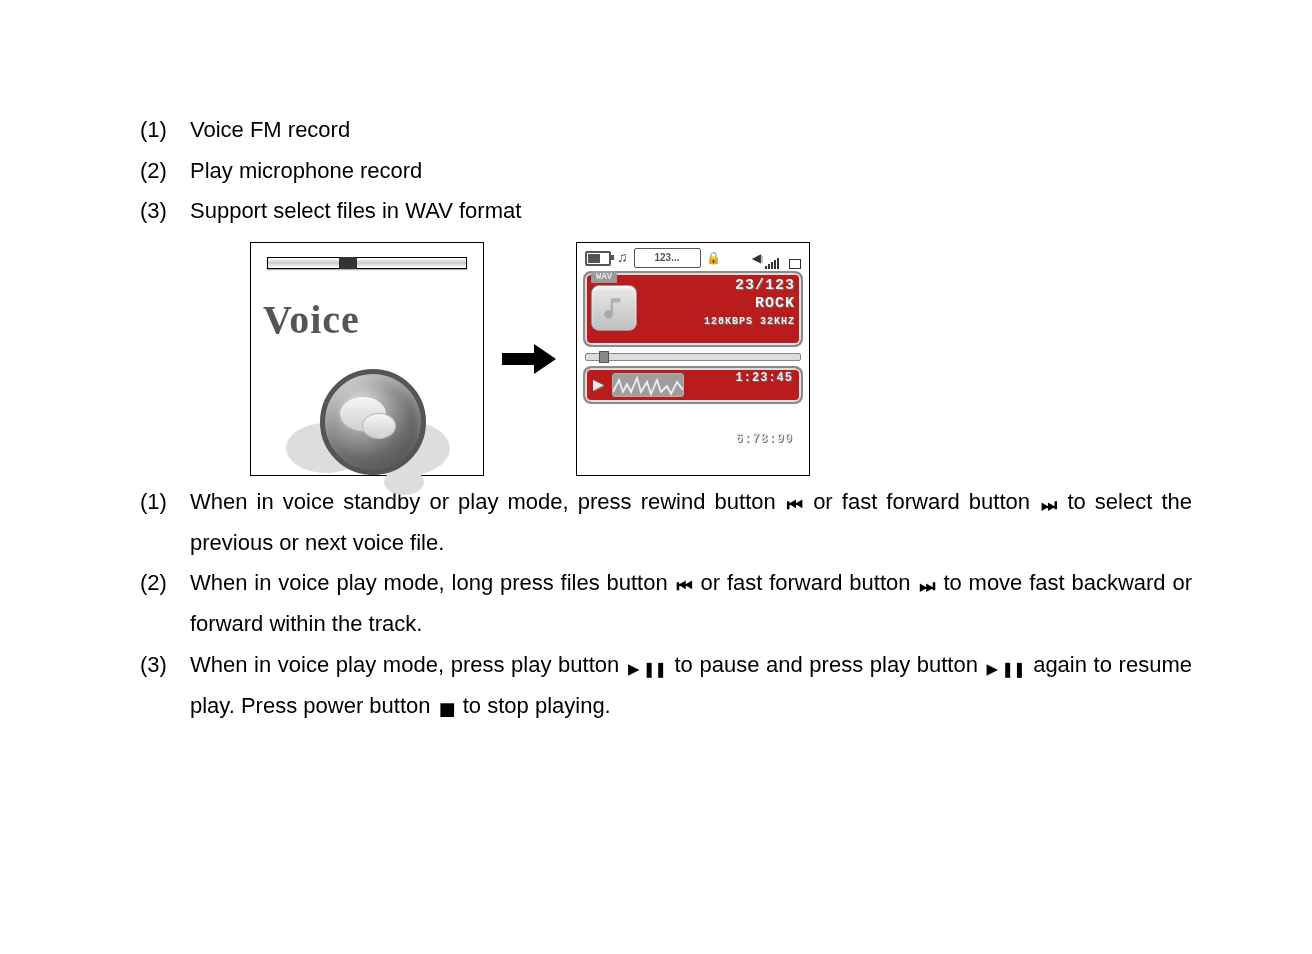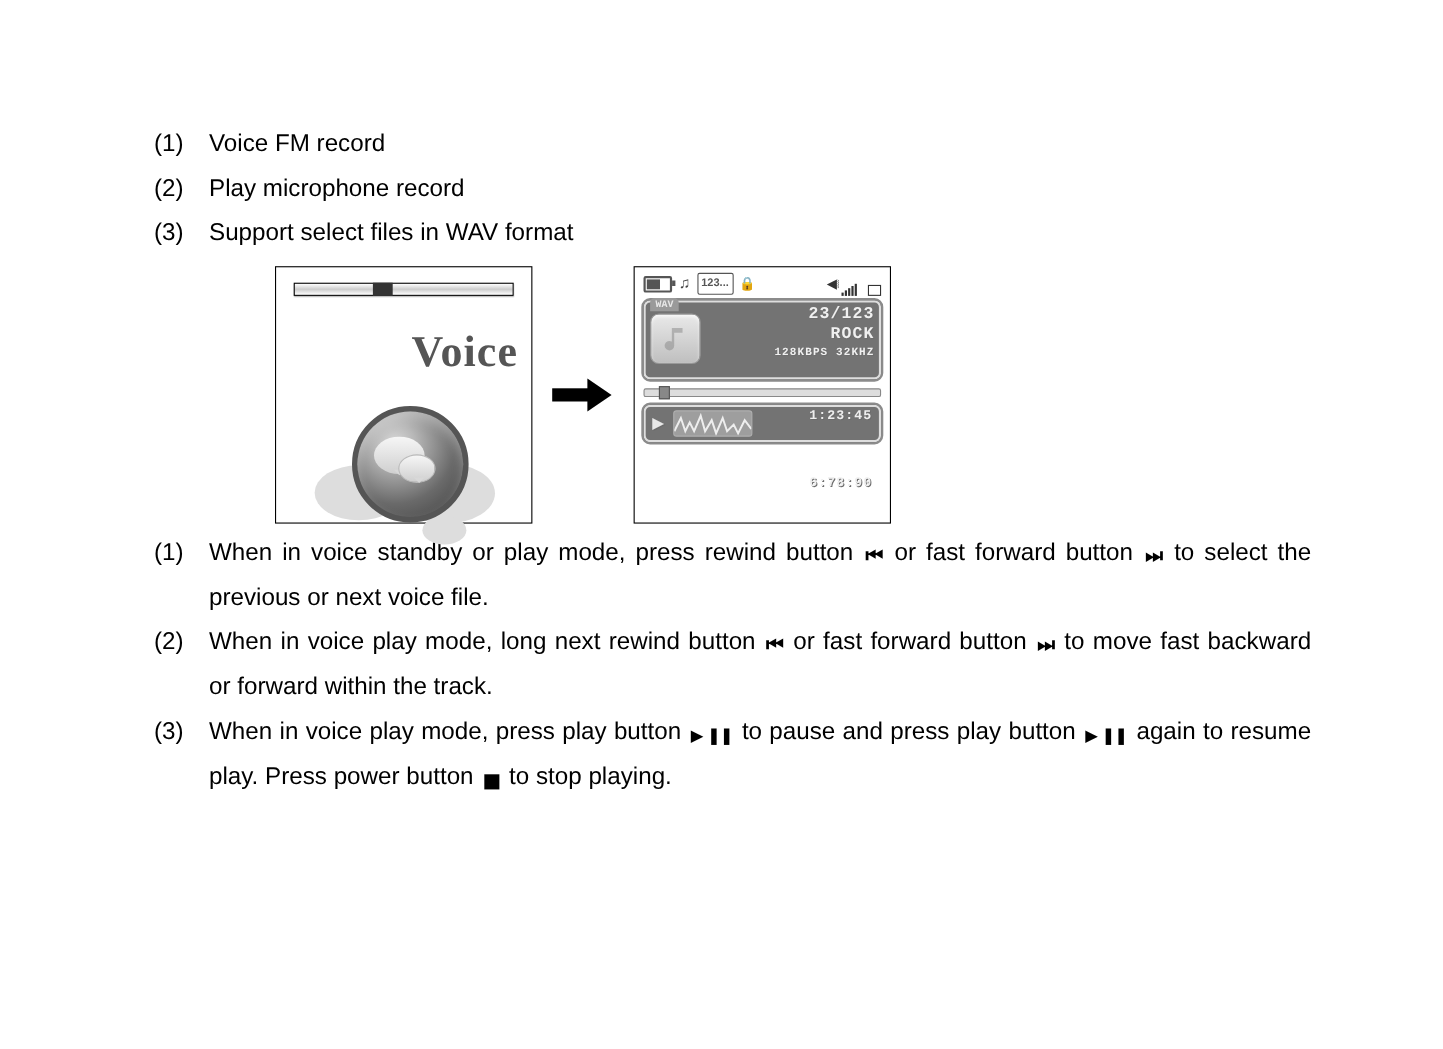"123..." .sb-123 { padding: 0 3px -> 0 20px }
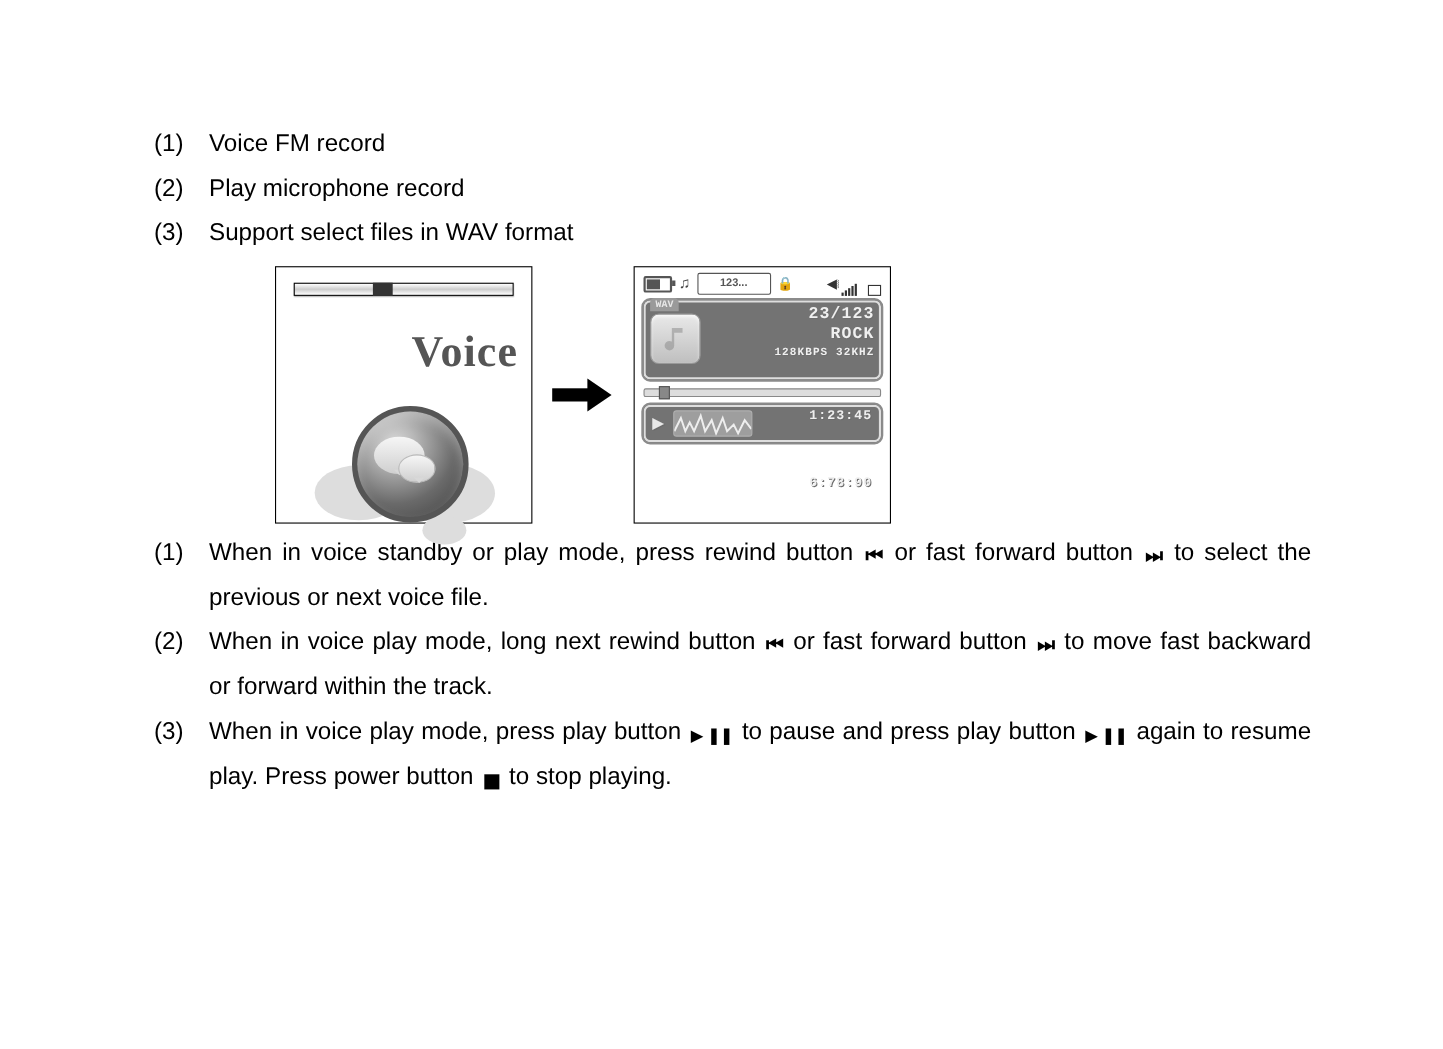"WAV" .panel { background: #737373 -> #b91c1c }
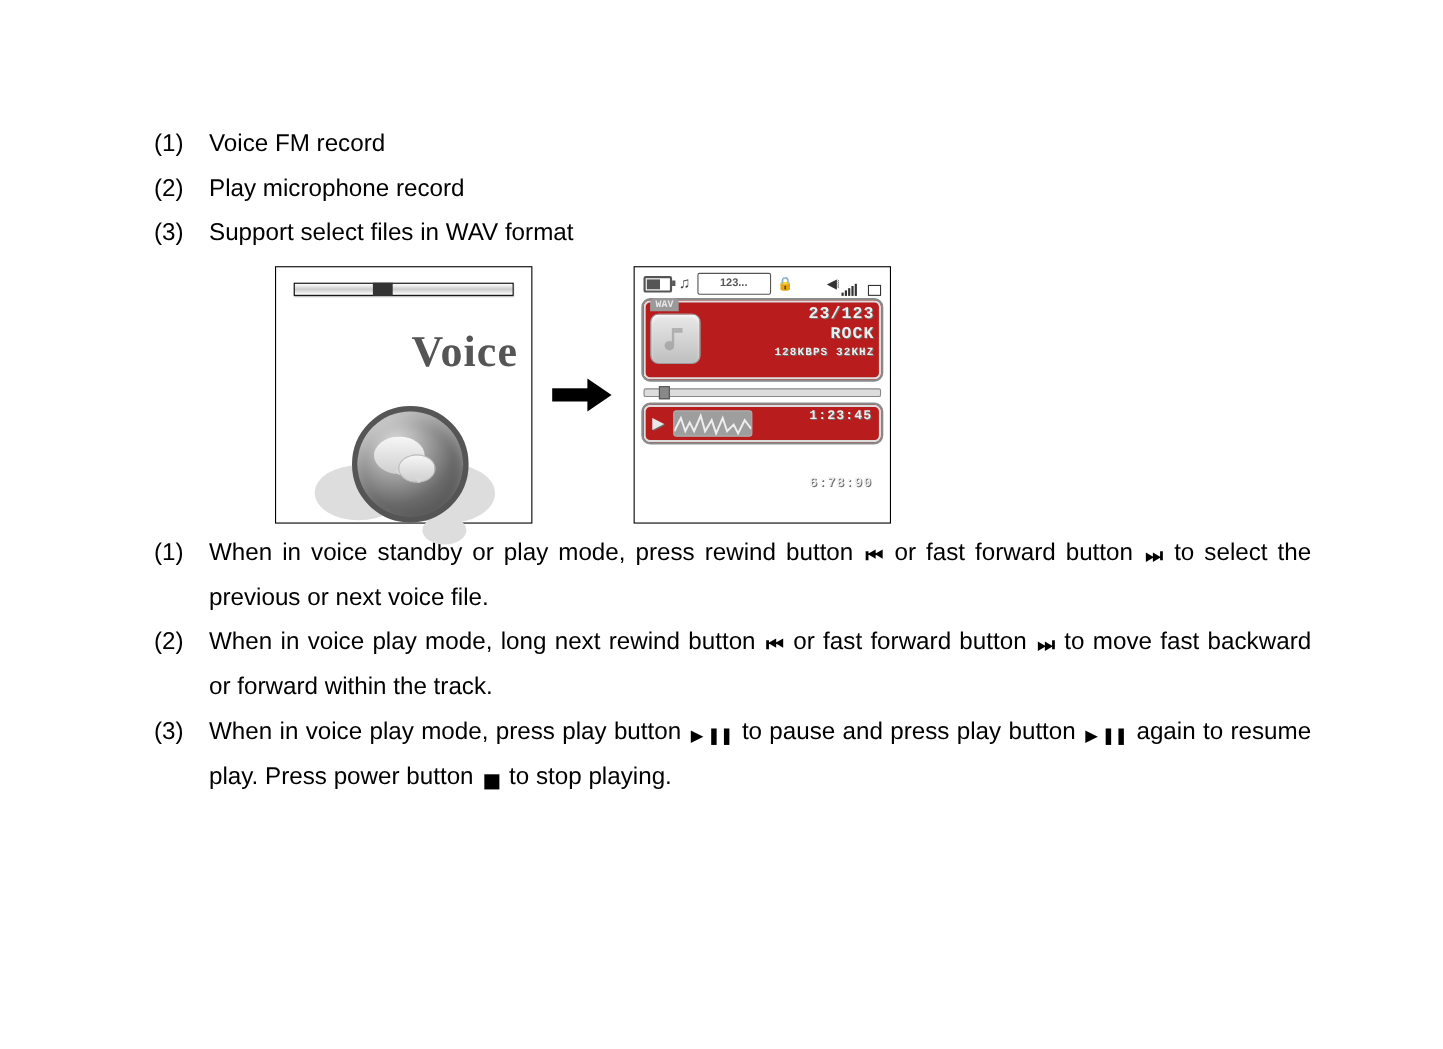"Voice" .screen1 { text-align: right -> left }
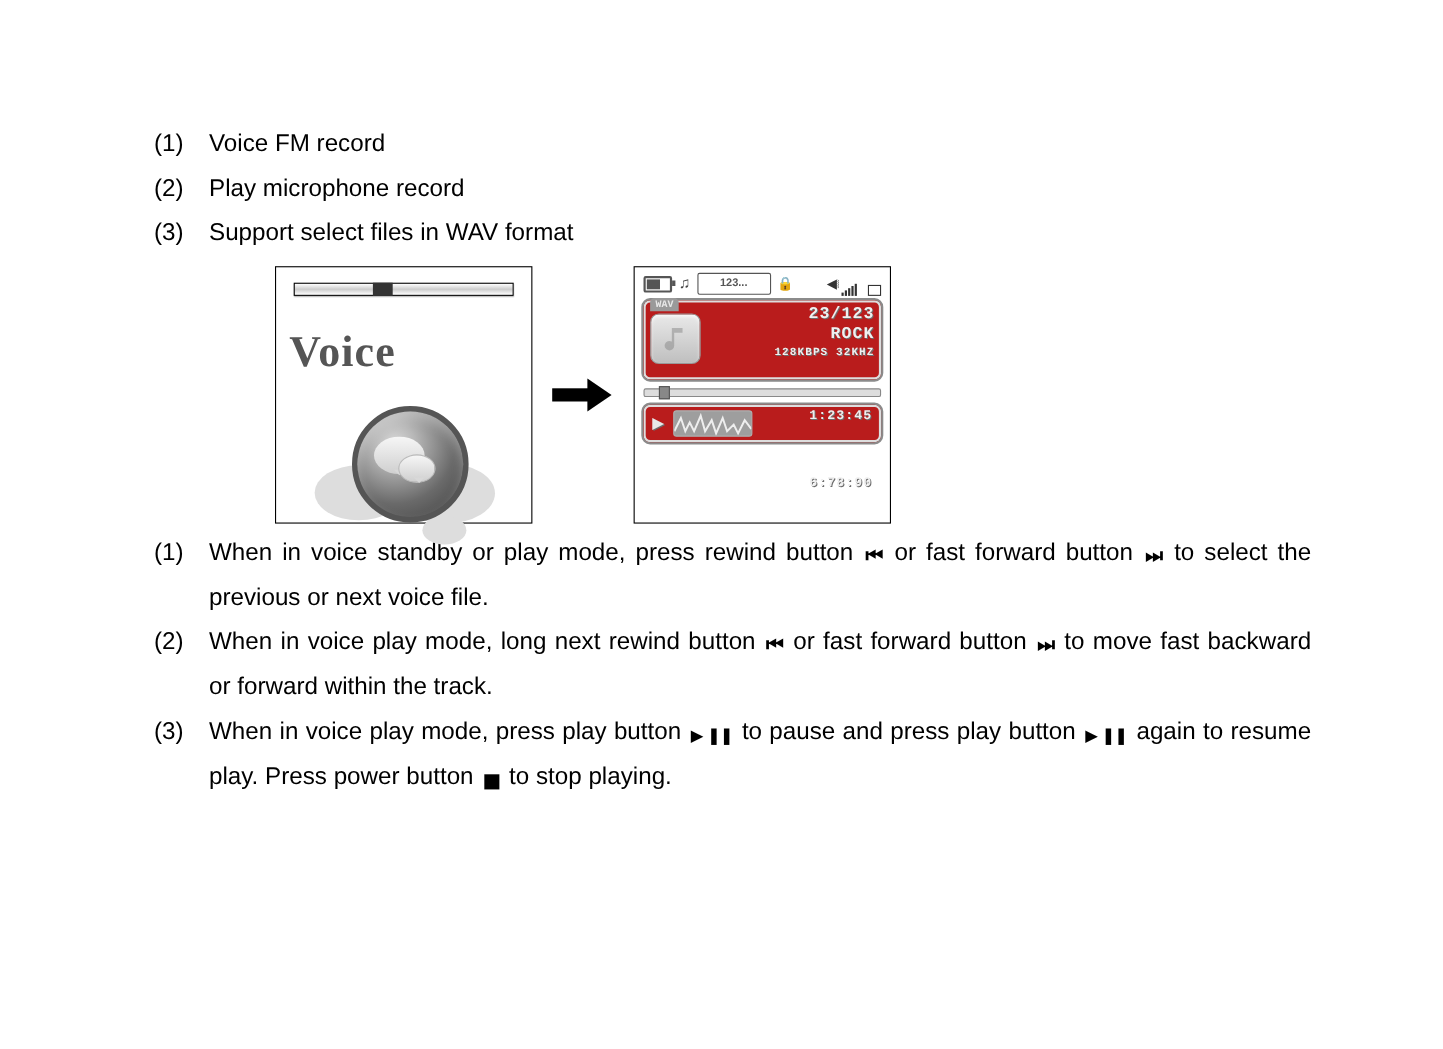"When in voice play mode, long" span { text: next rewind -> press files }
